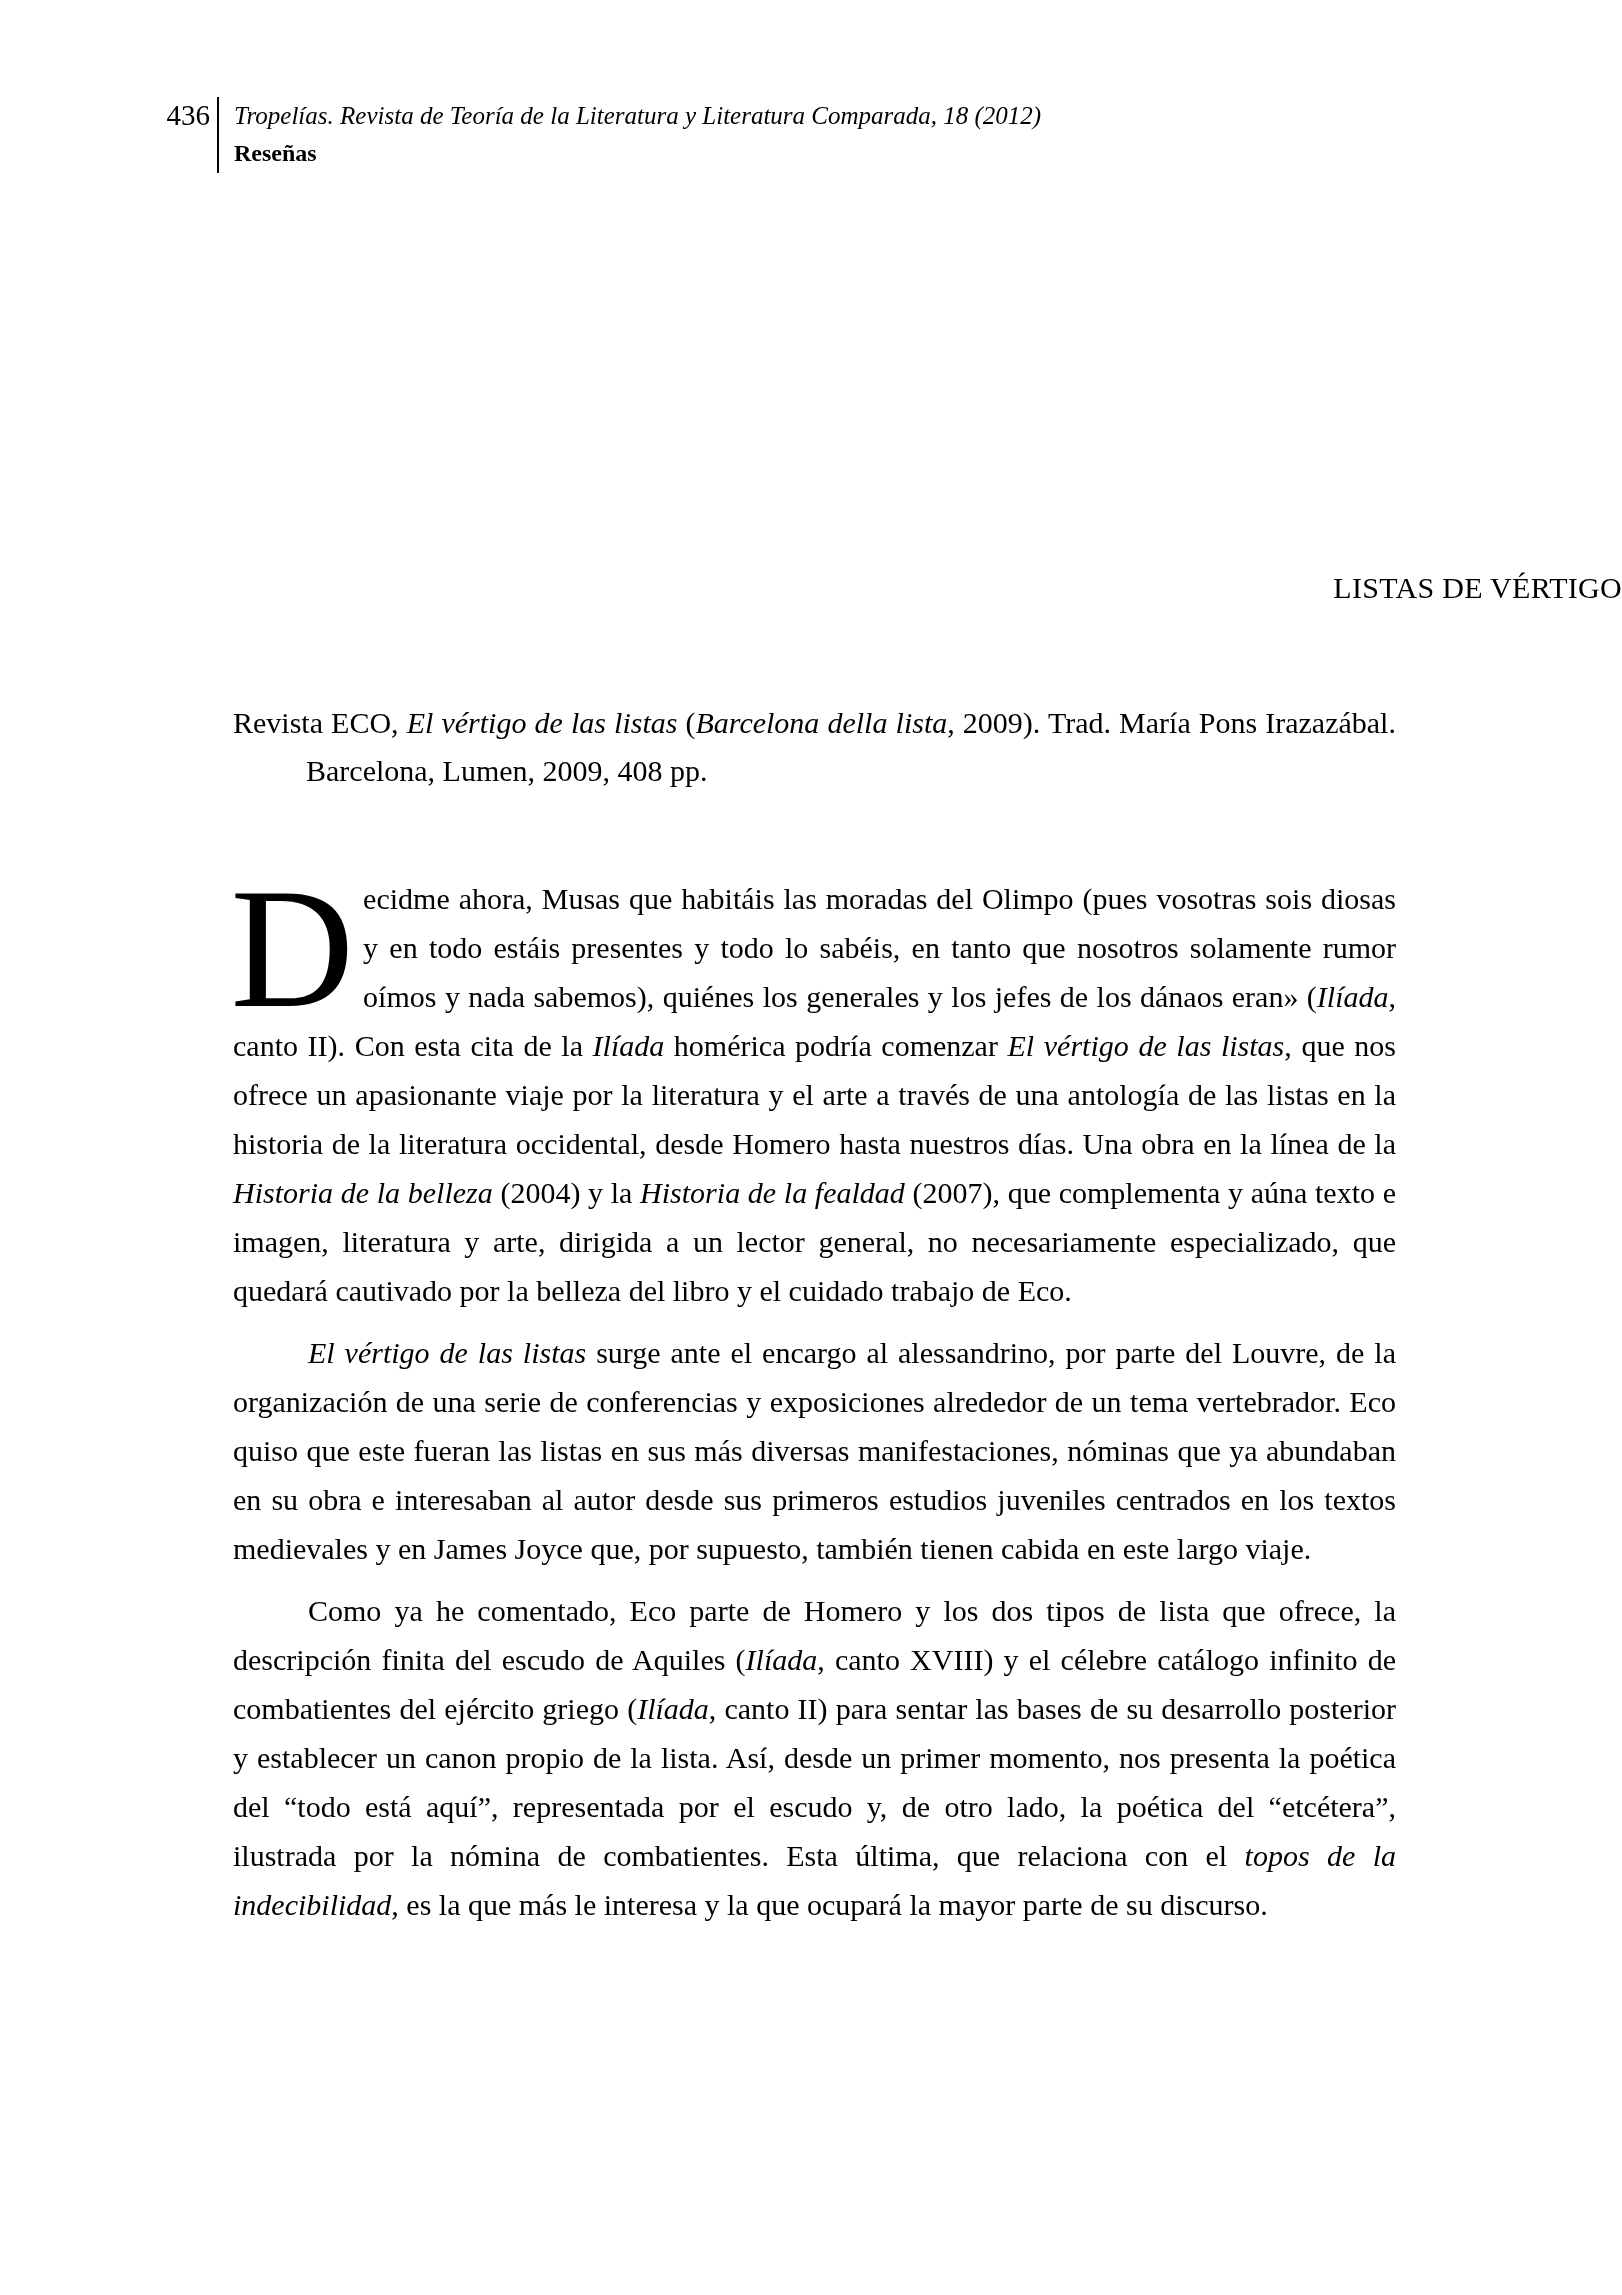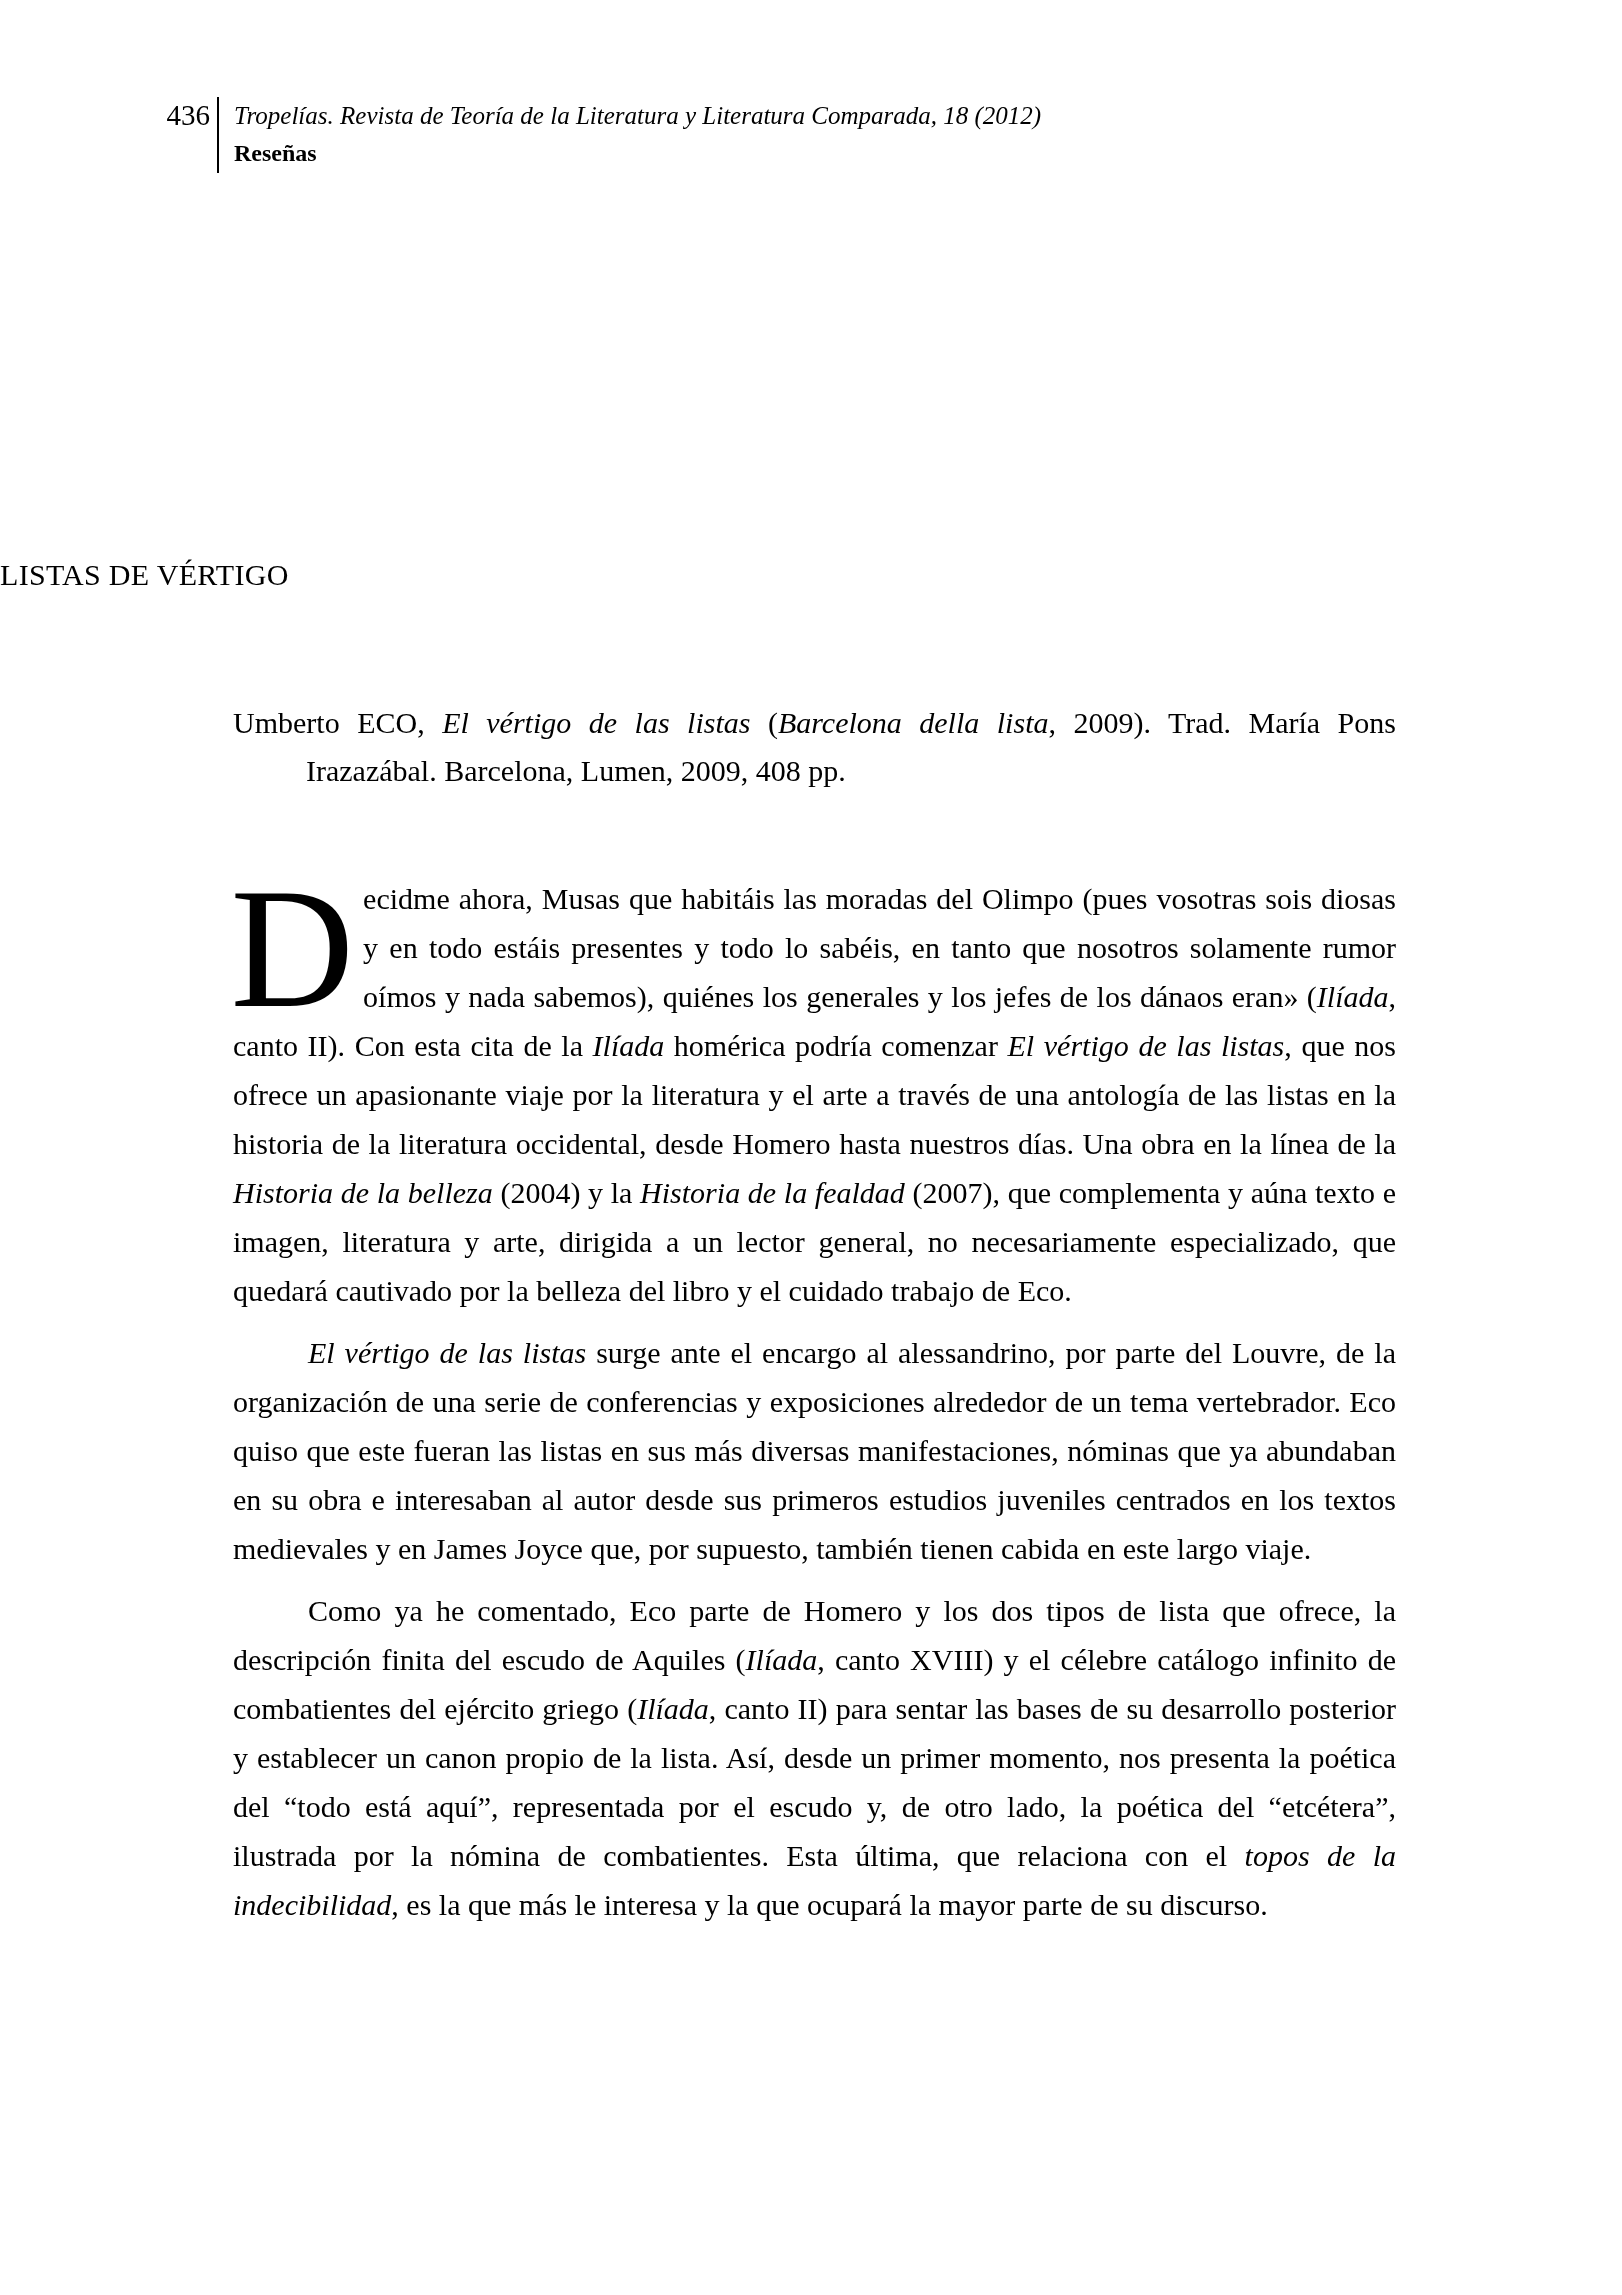"LISTAS DE VÉRTIGO" .review-title { text-align: left -> right; top: 555px -> 568px }
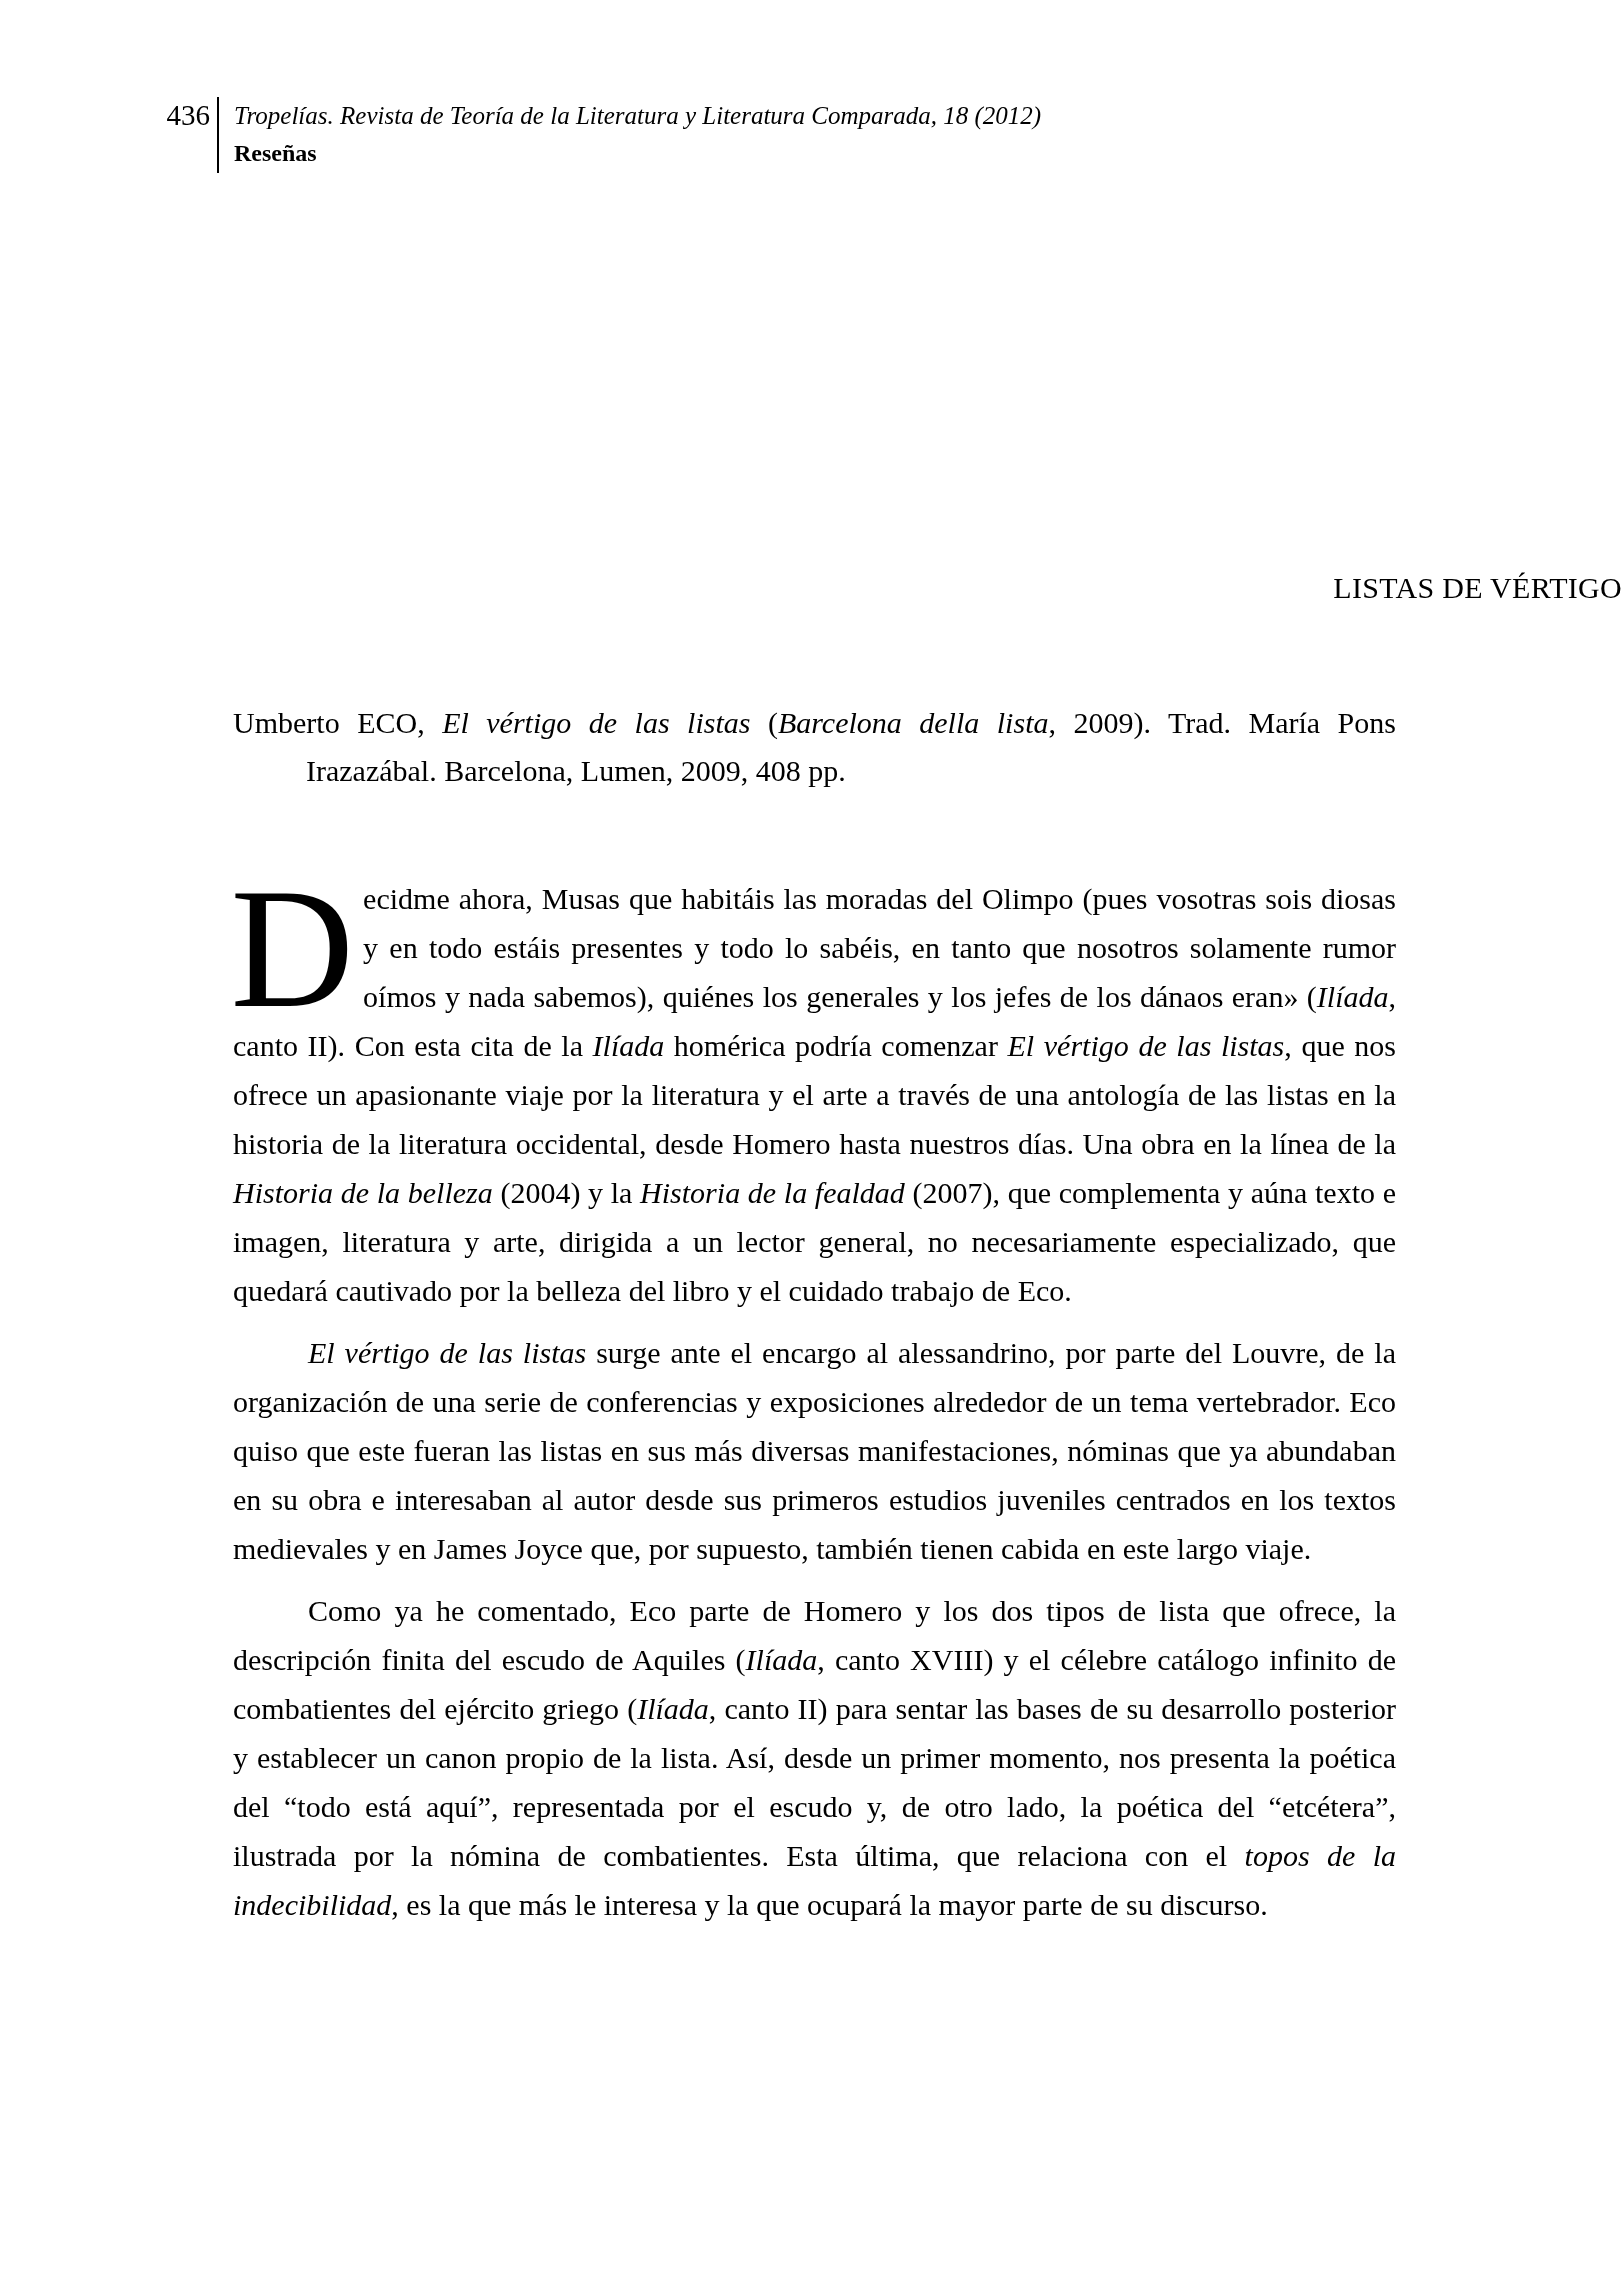"Umberto ECO," span { text: Umberto -> Revista }
